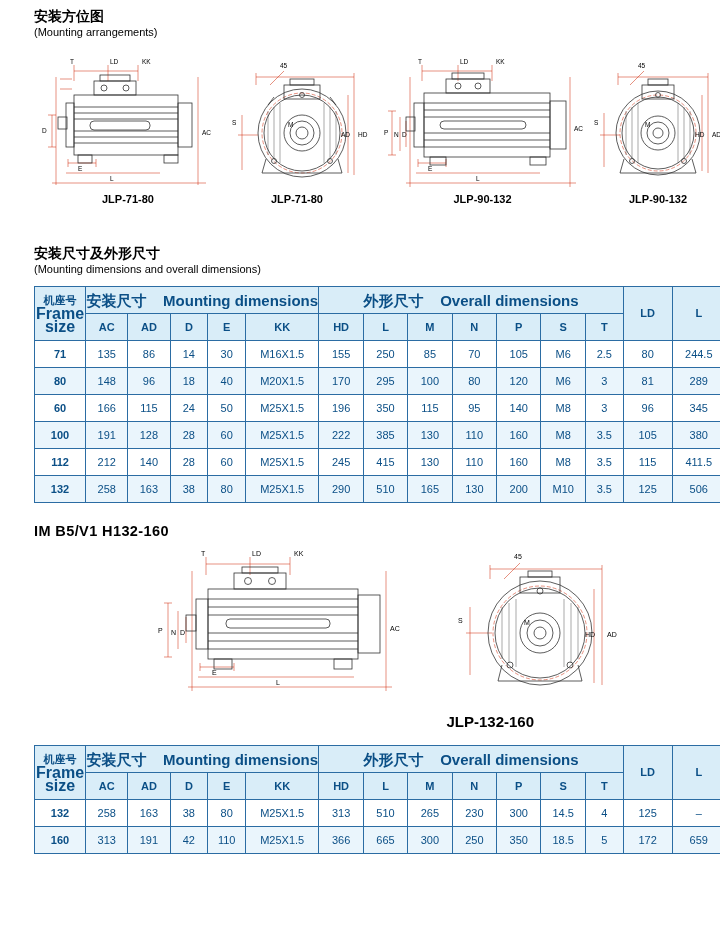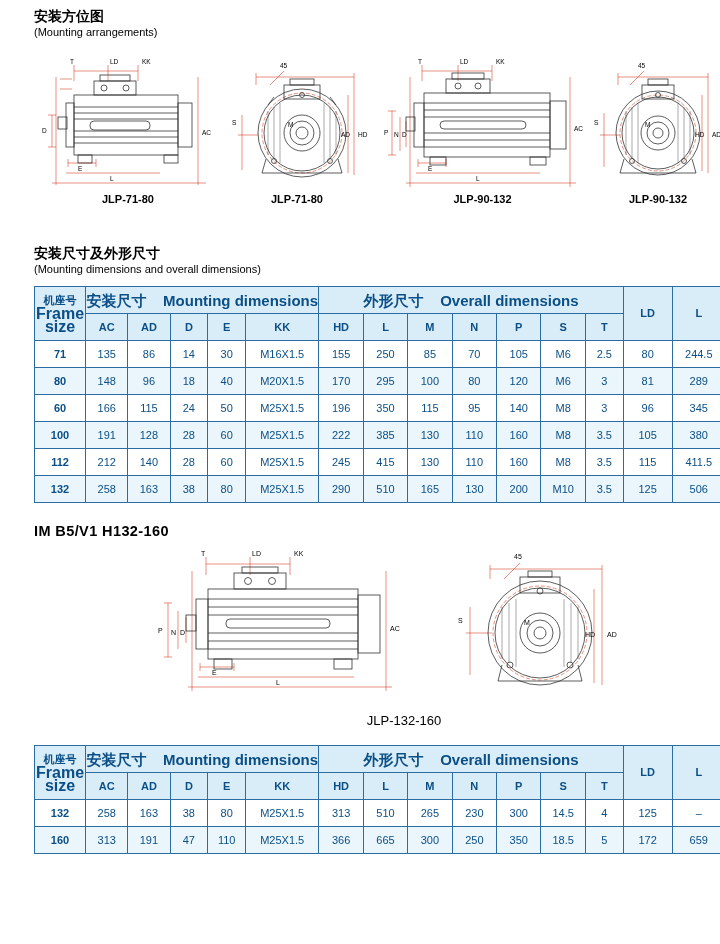"JLP-132-160" .cap2 { font-size: 13px -> 15px; font-weight: normal -> bold; text-align: center -> right }
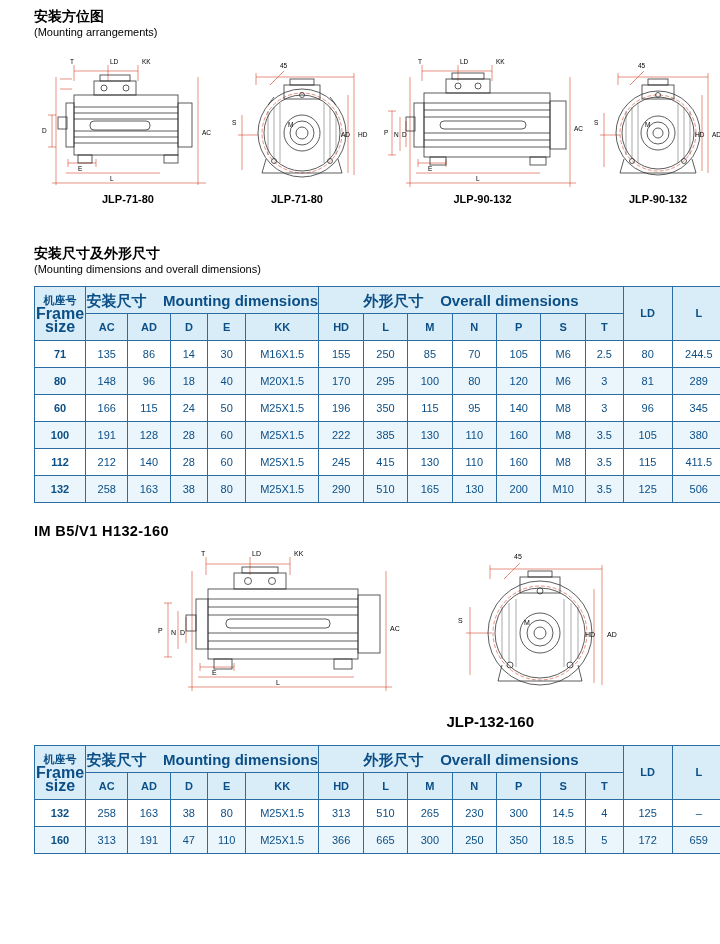"47" td { text: 47 -> 42 }
